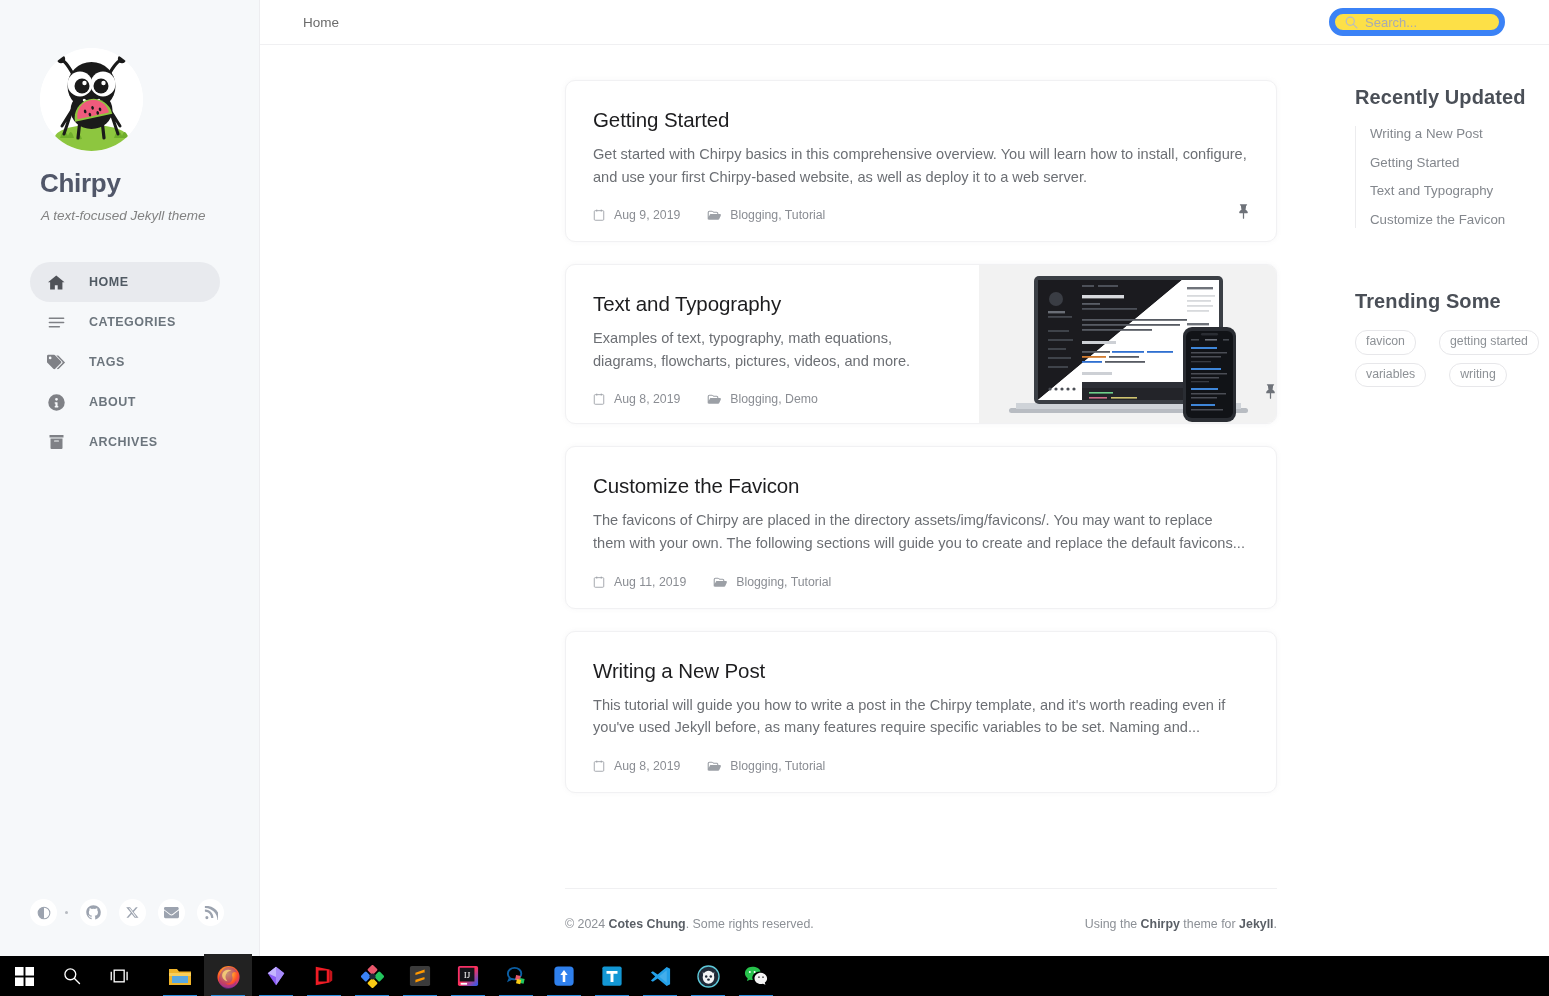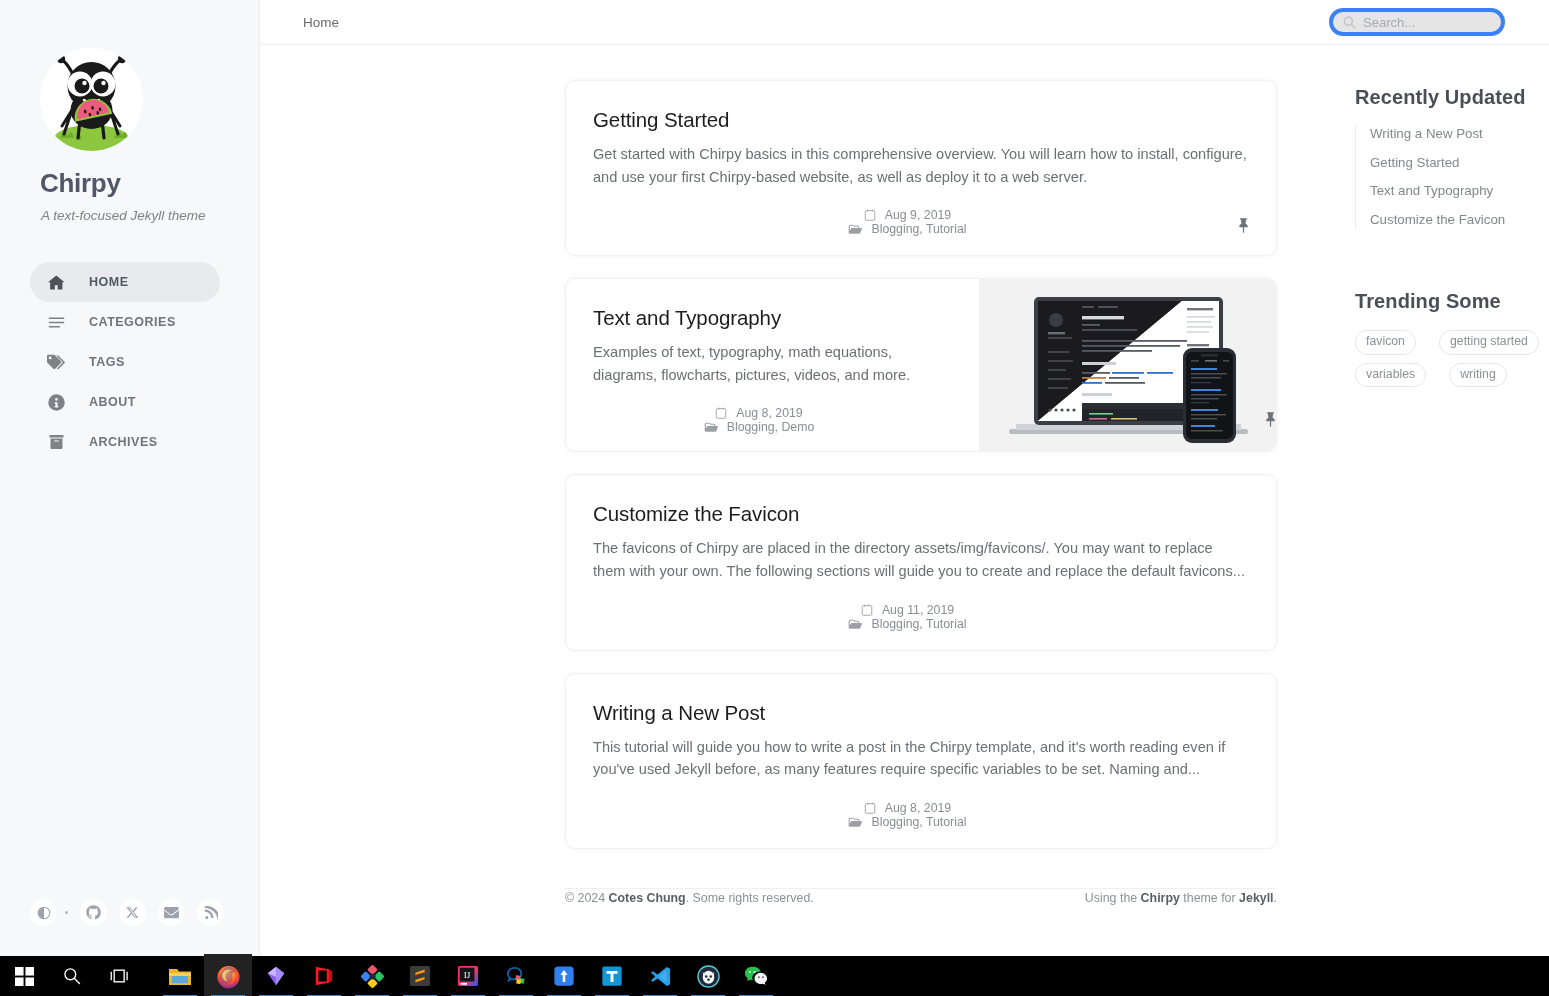"Search..." #search-box { background: #e5e5e5 -> #fde047; border: 4px solid #3b82f6 -> 6px solid #3b82f6 }
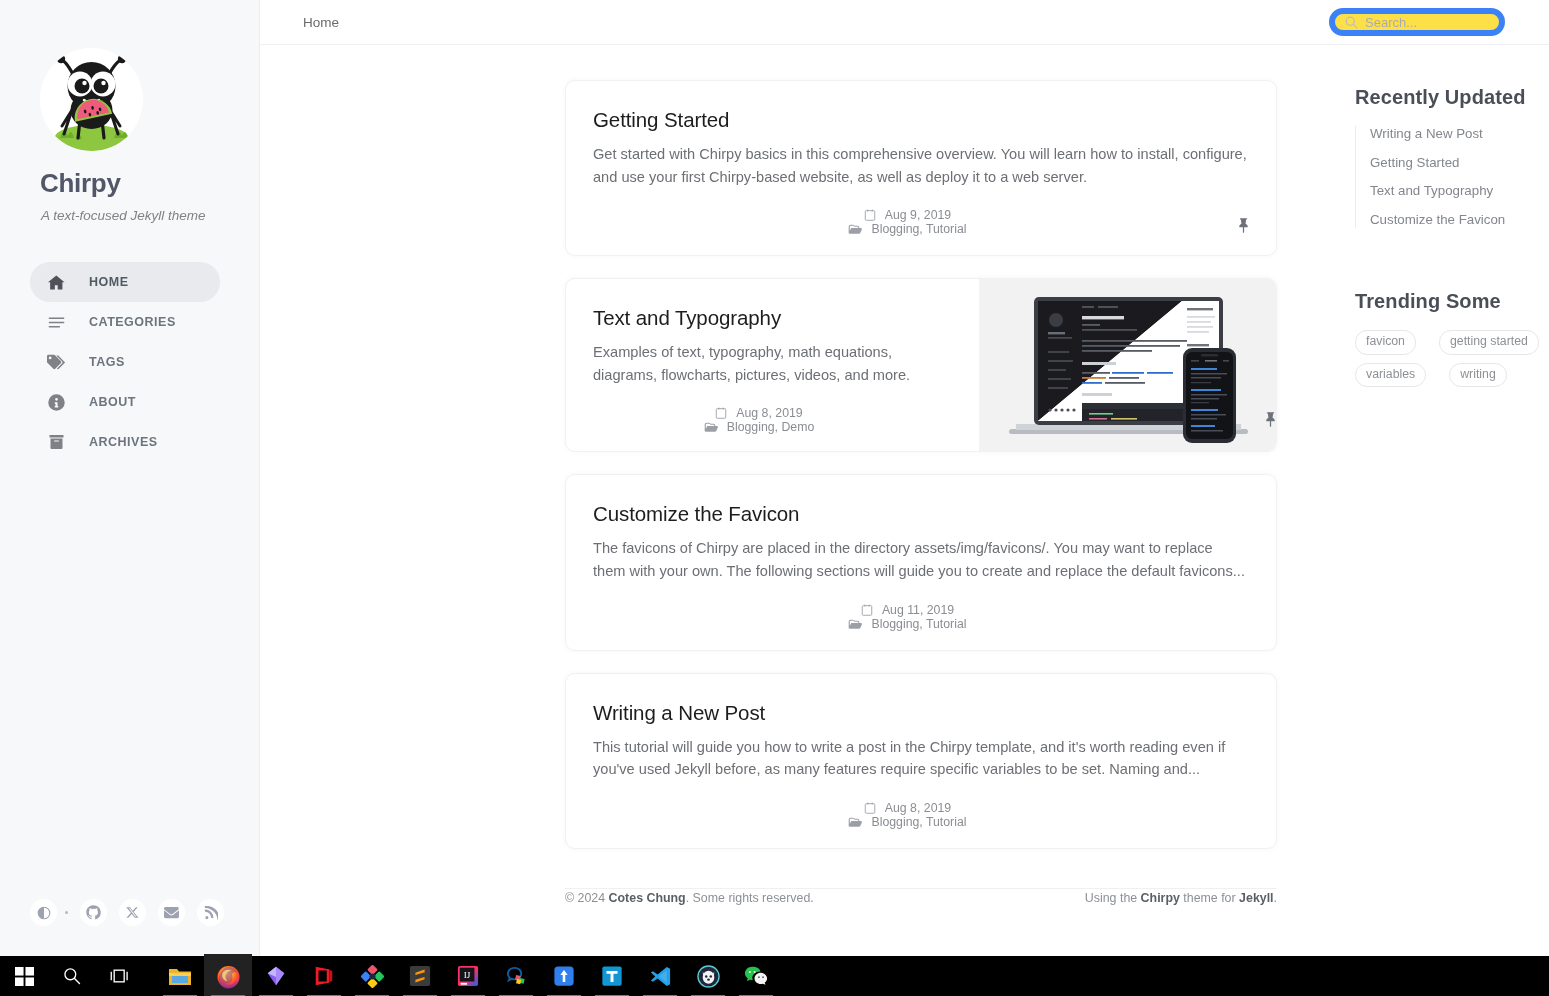"Aug 9, 2019" .card-meta { flex-direction: column -> none }
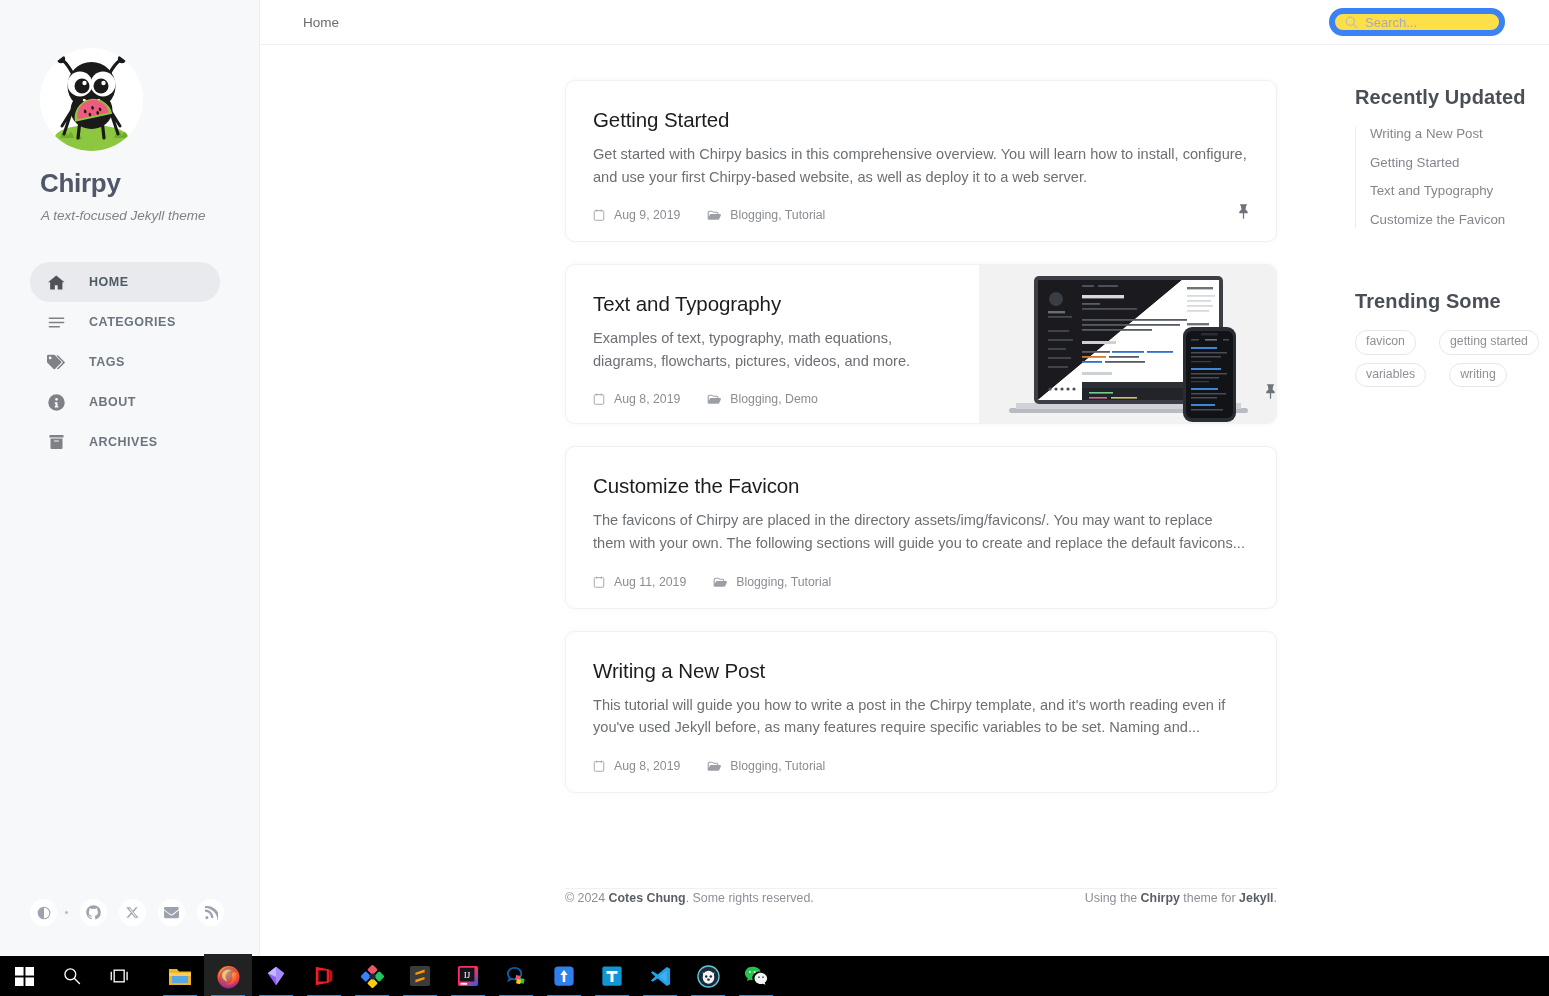"© 2024 Cotes Chung. Some" #footer { padding-top: 2px -> 28px }
